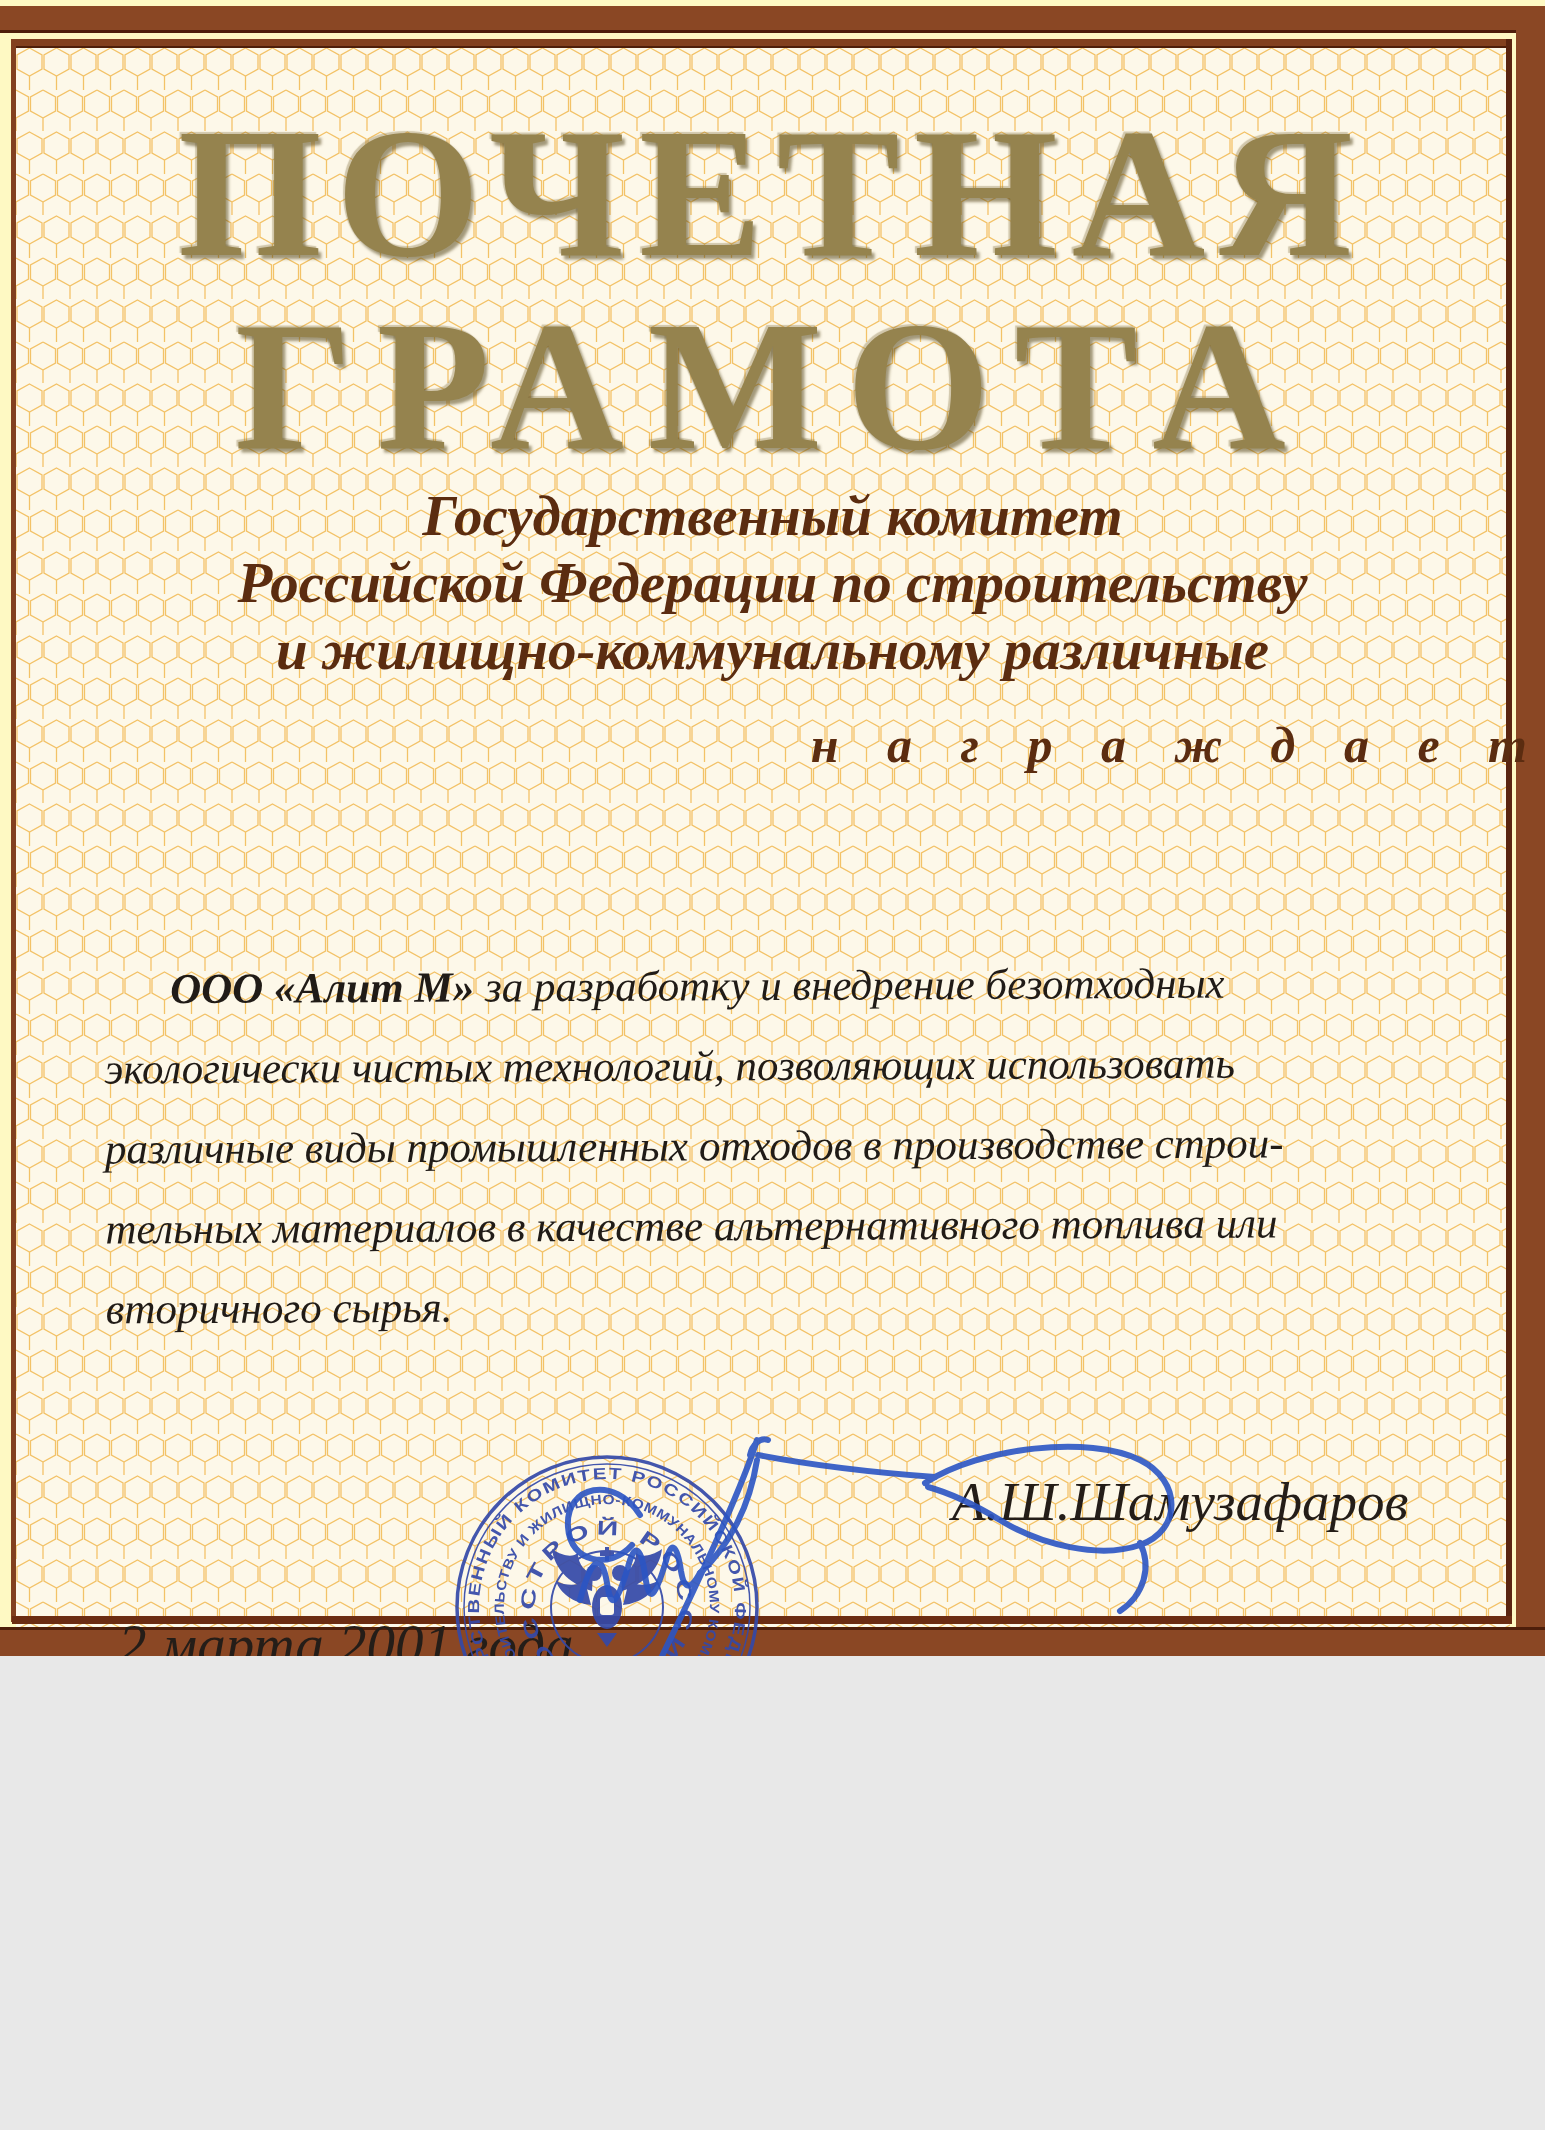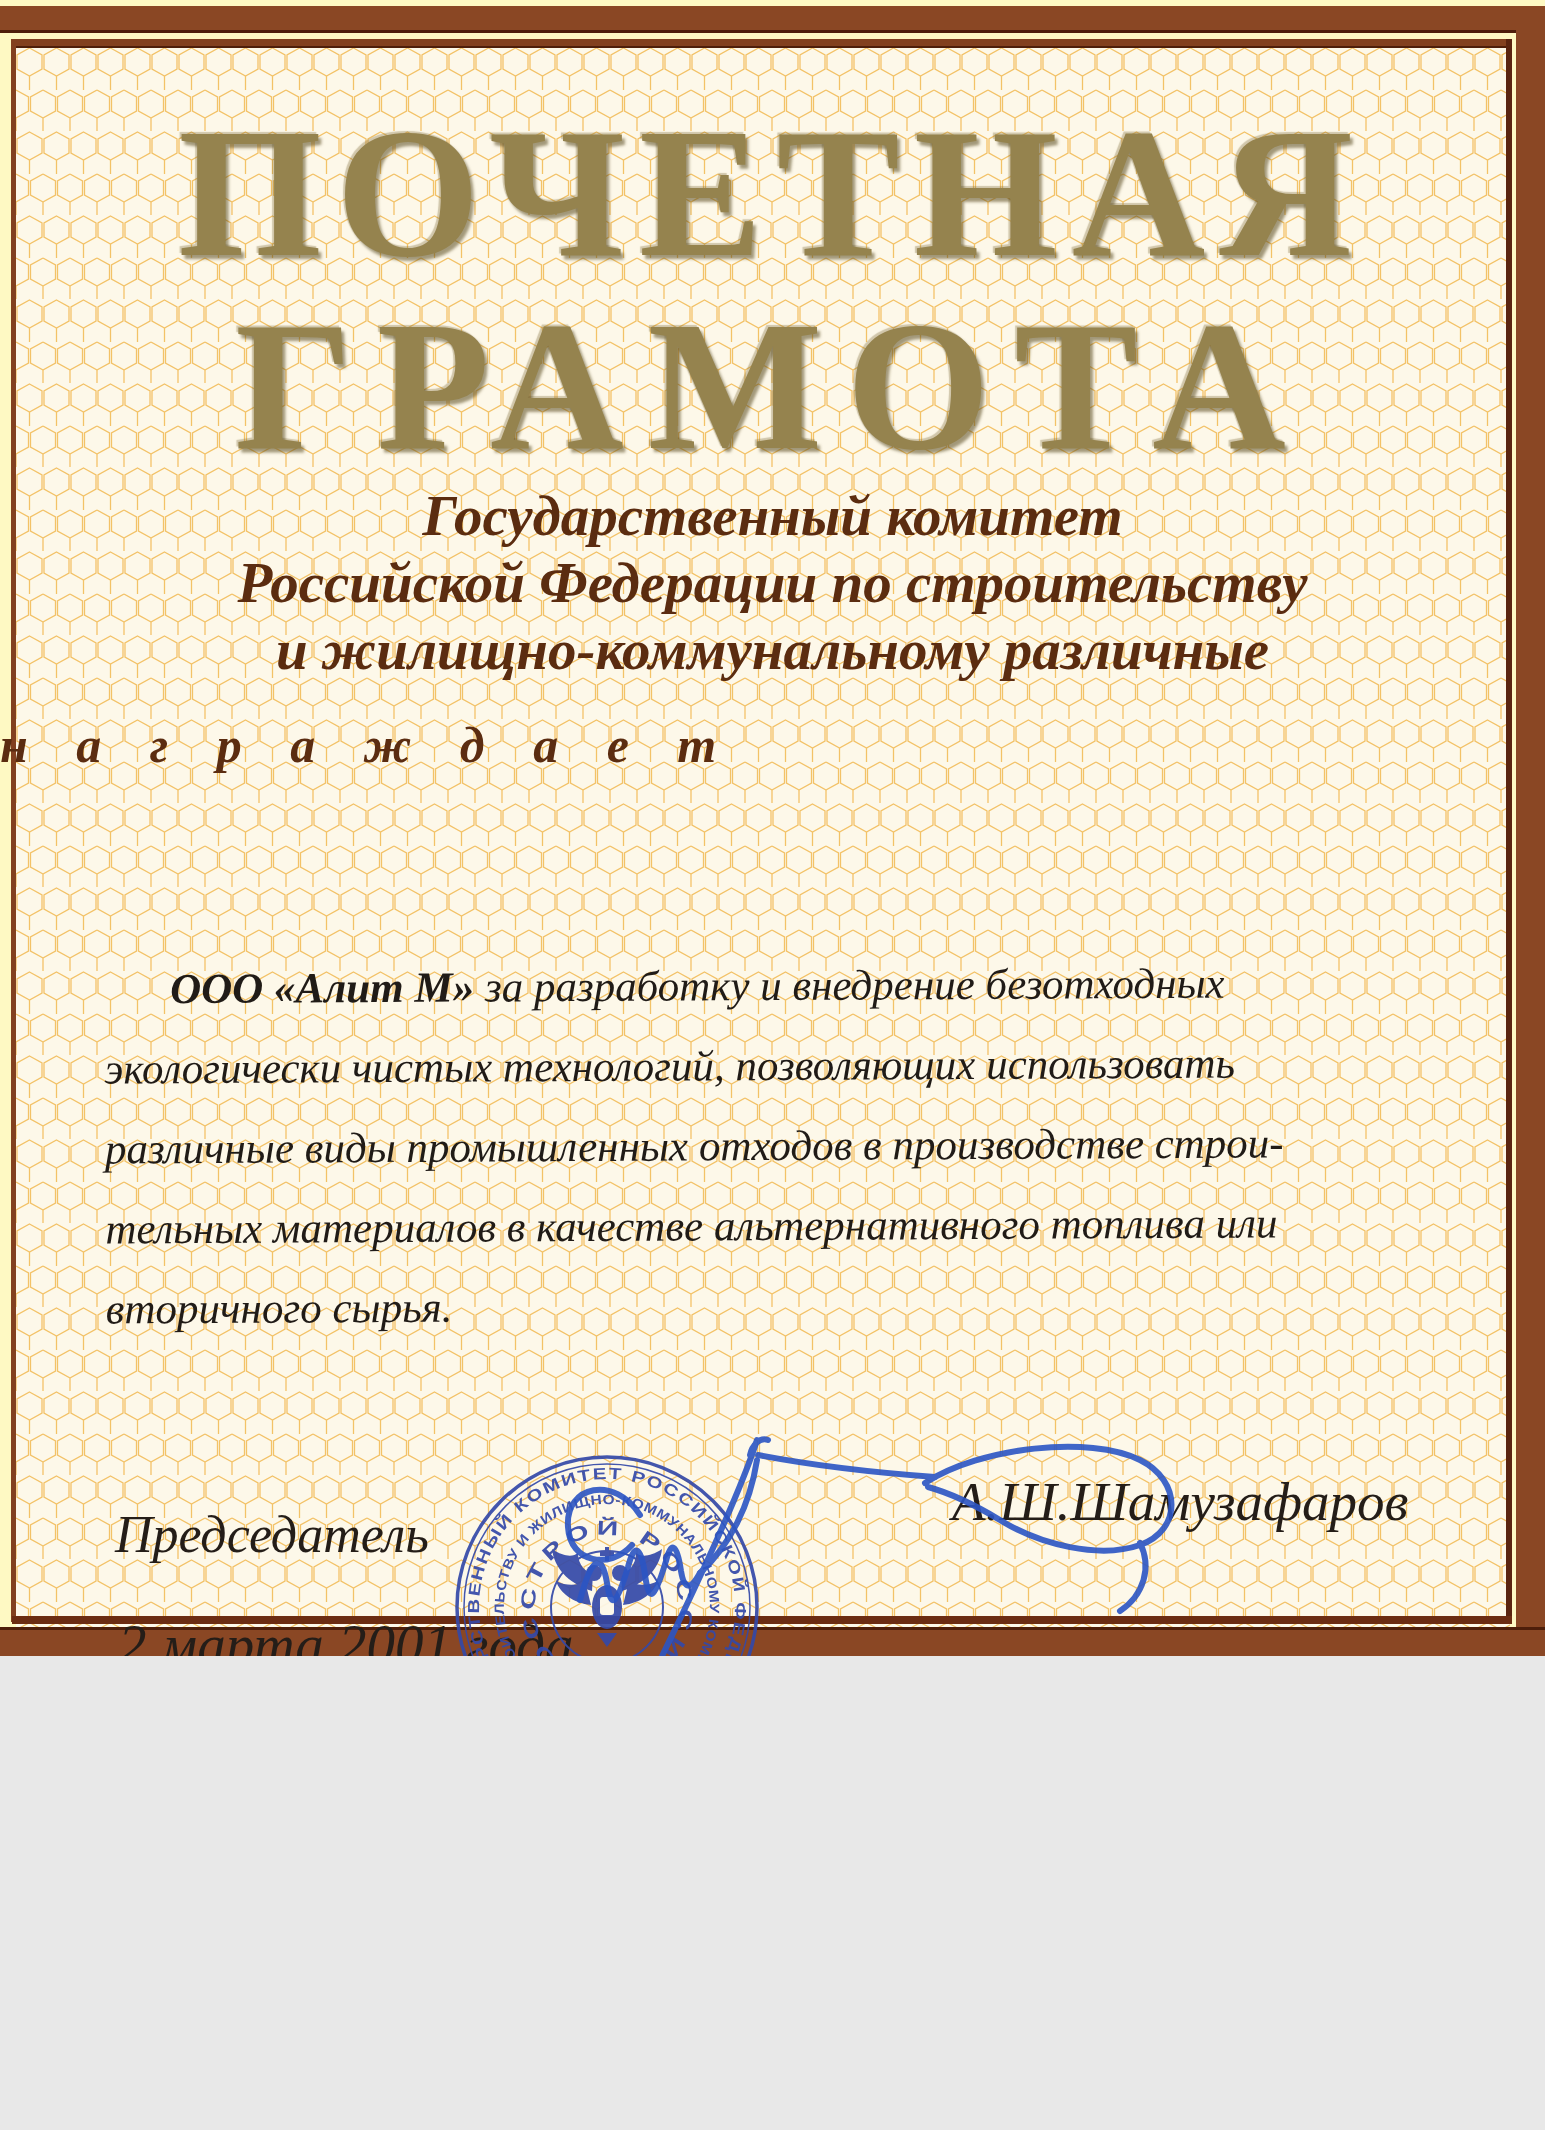"н а г р а" .award-label { text-align: left -> right }
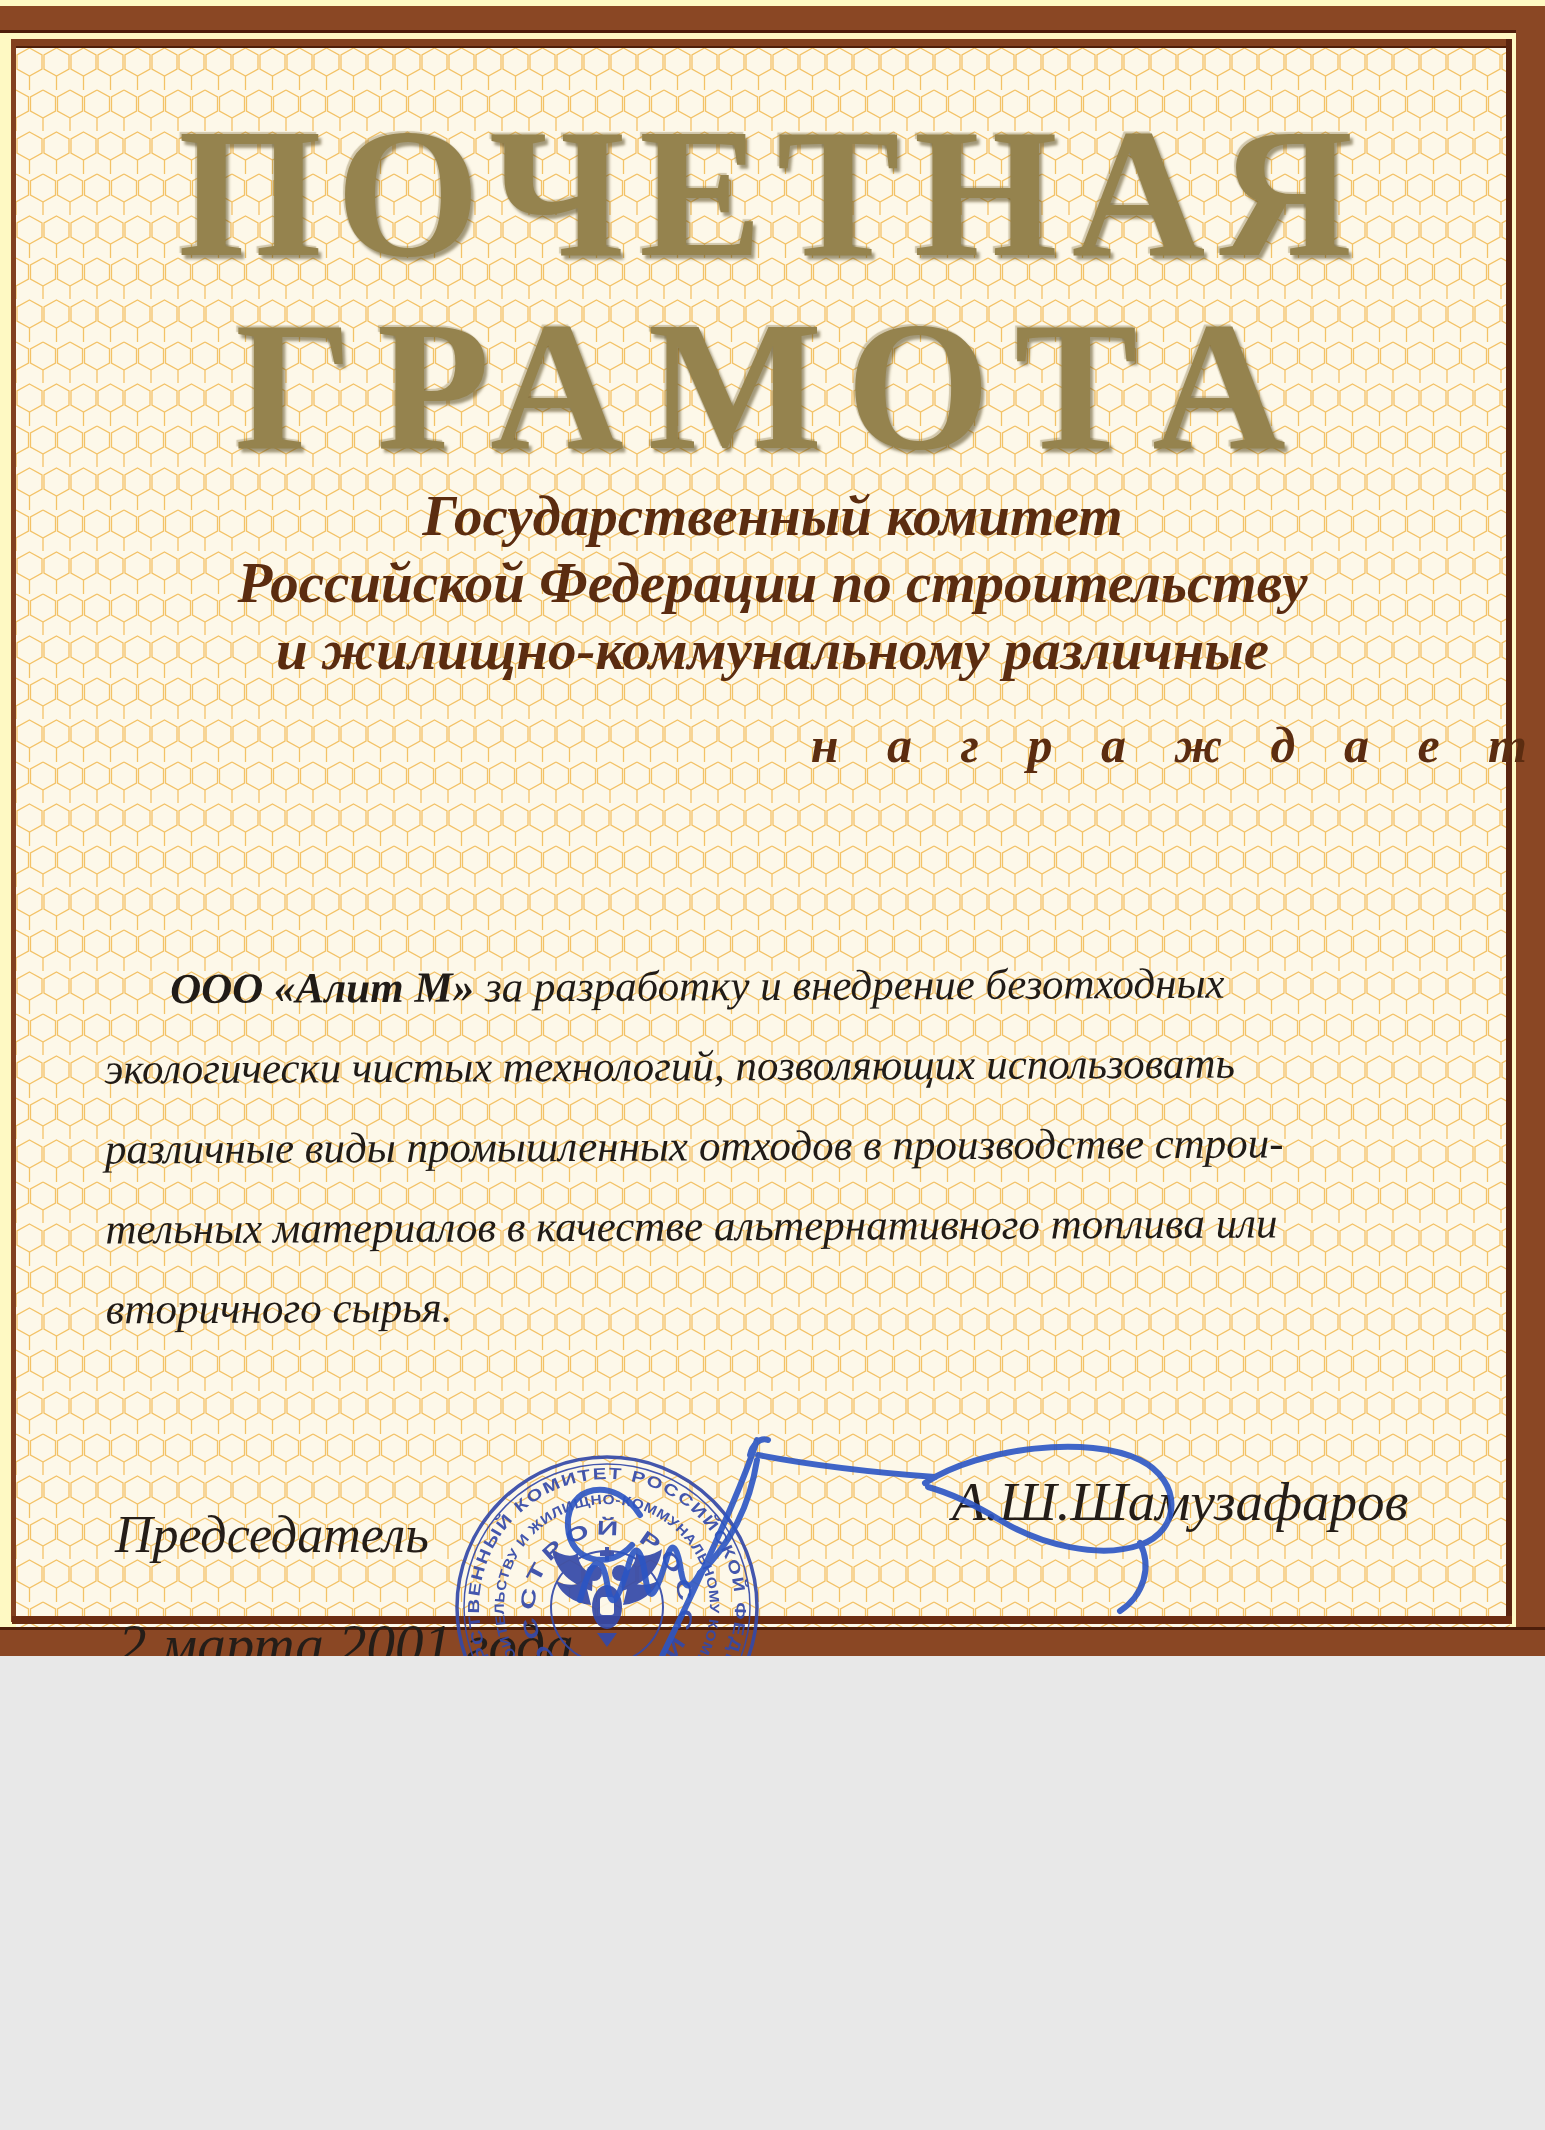"Председатель" div.sig-role { html: <div>Председатель</div> -> none }
